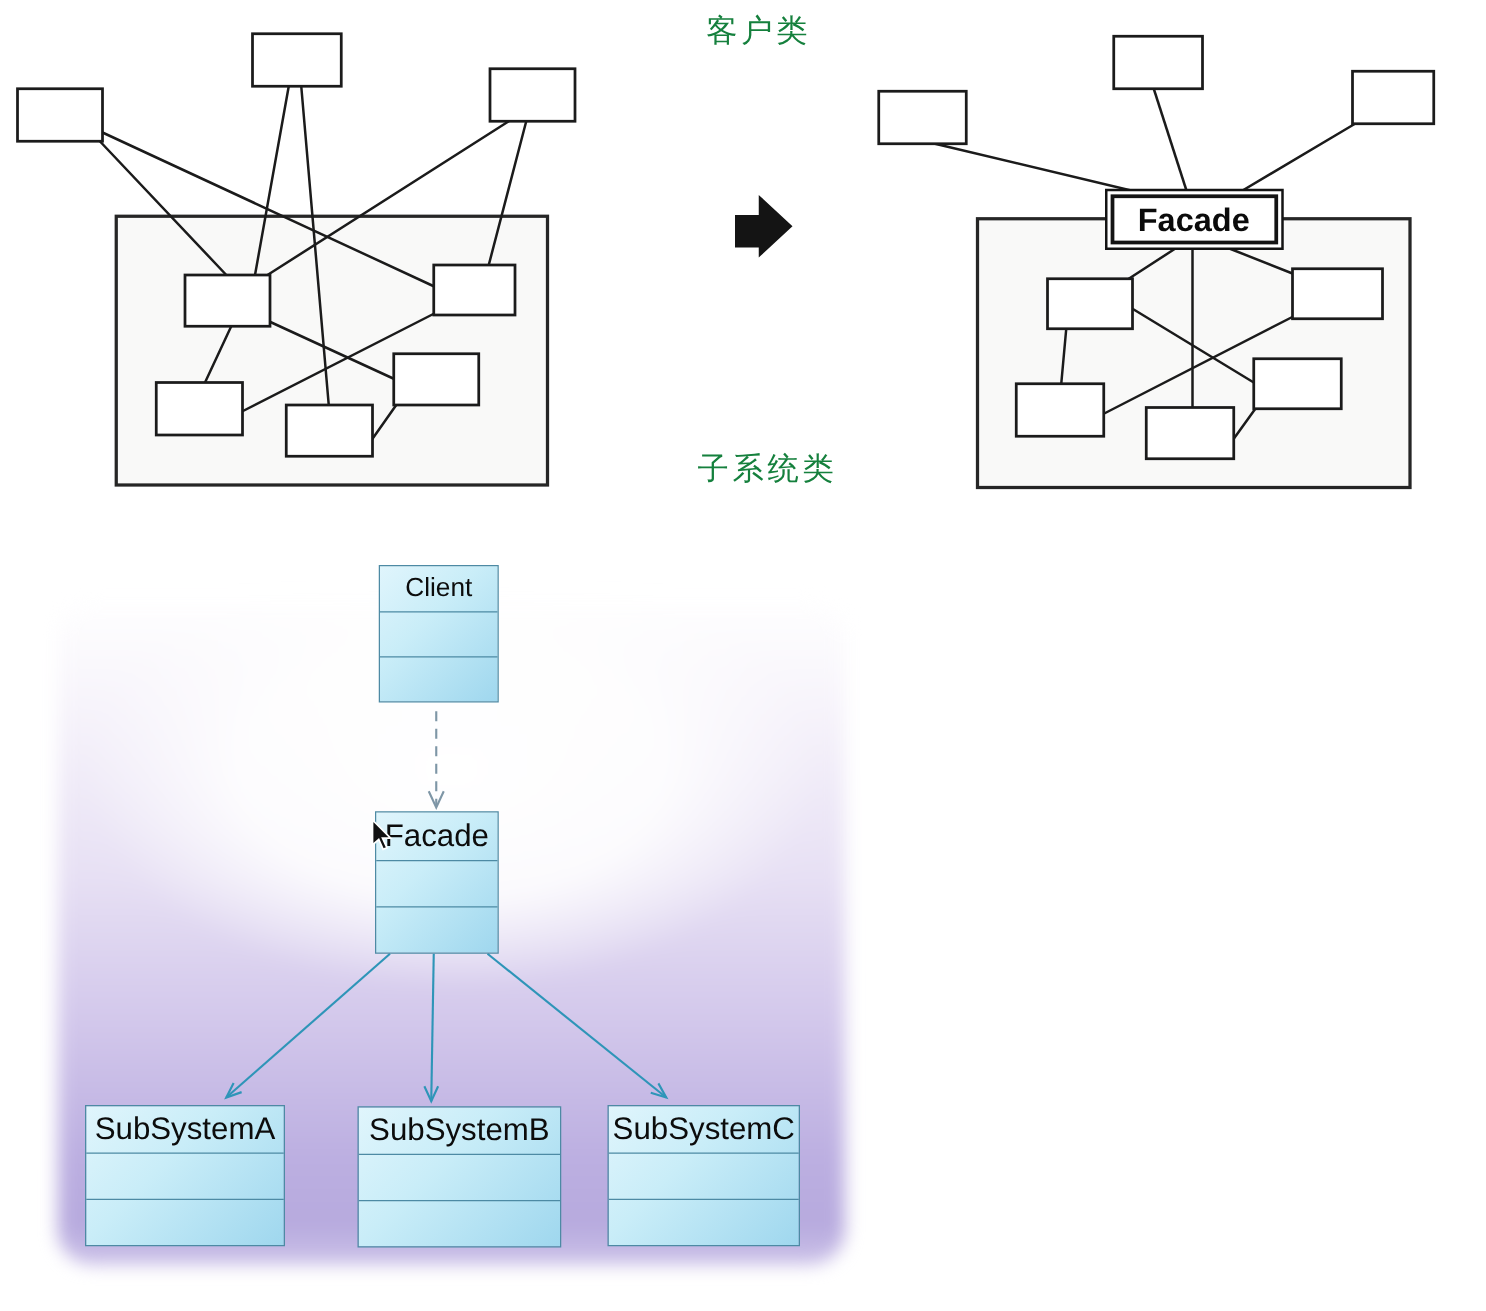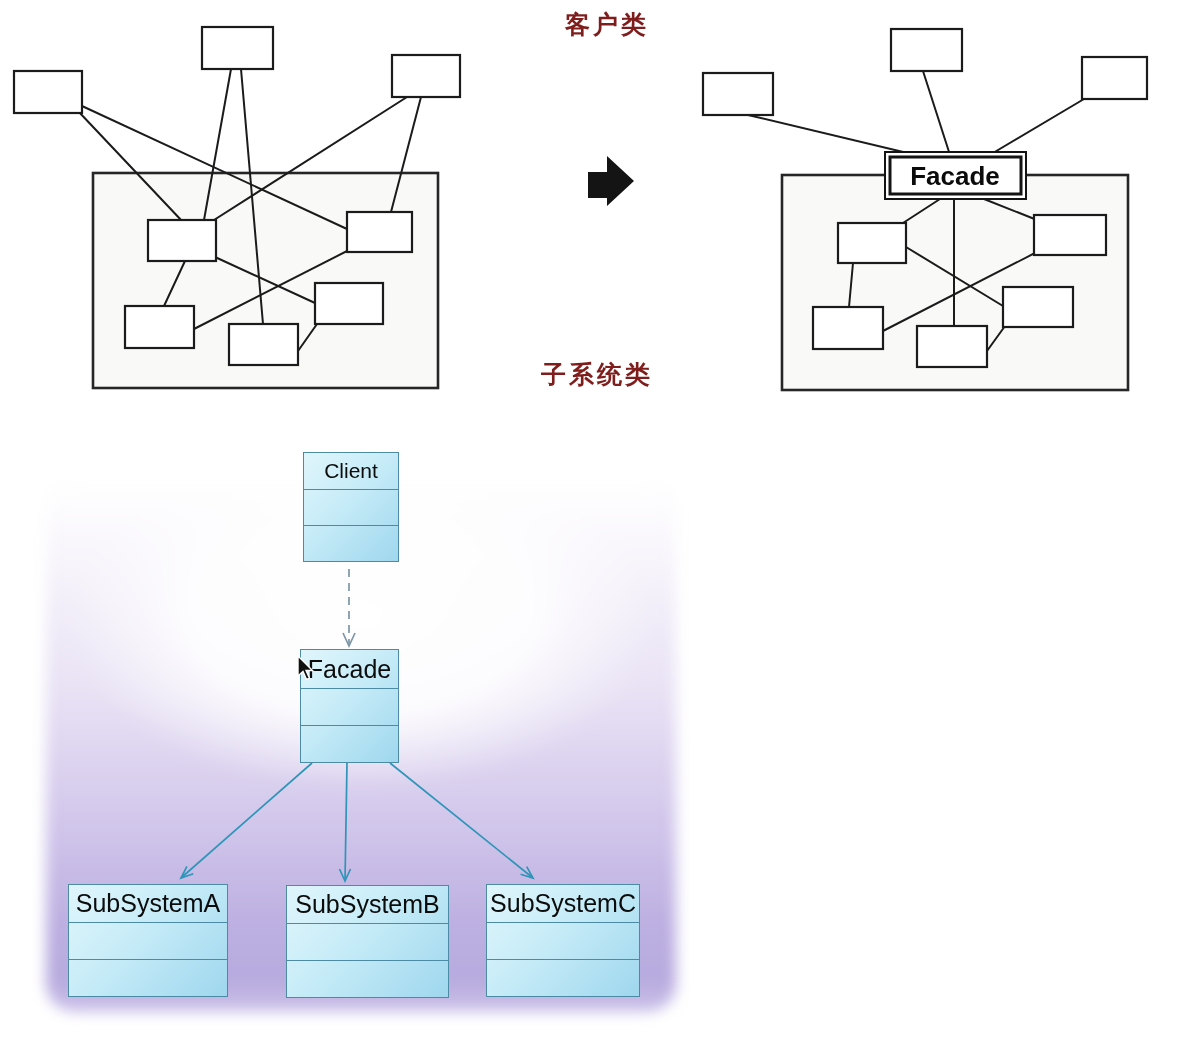"客户类" .cjk-label { color: #7f1d1d -> #15803d; font-weight: 700 -> 400 }
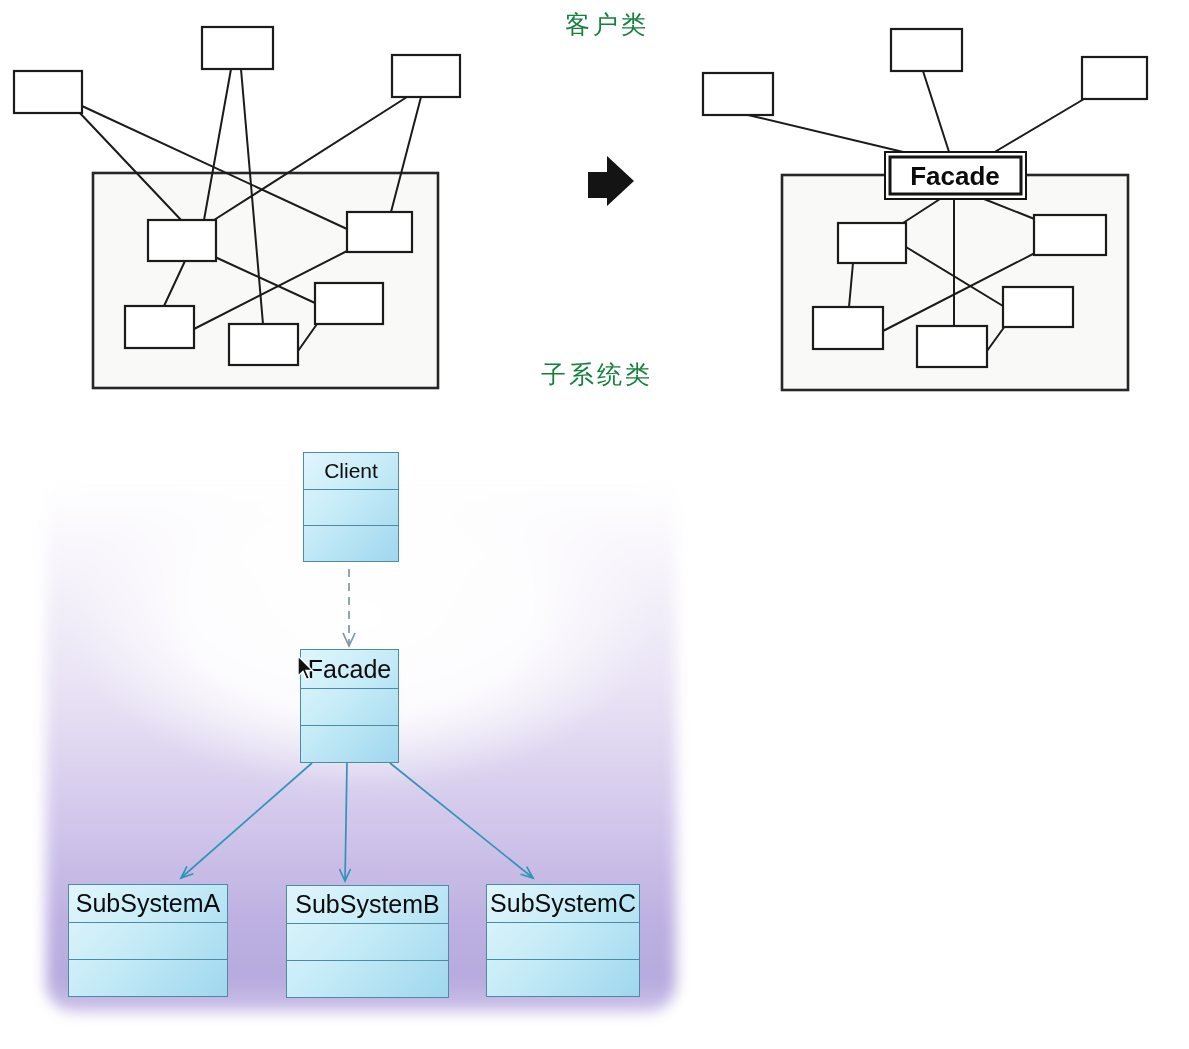"子系统类" div.cjk-label { left: 541px -> 558px }
